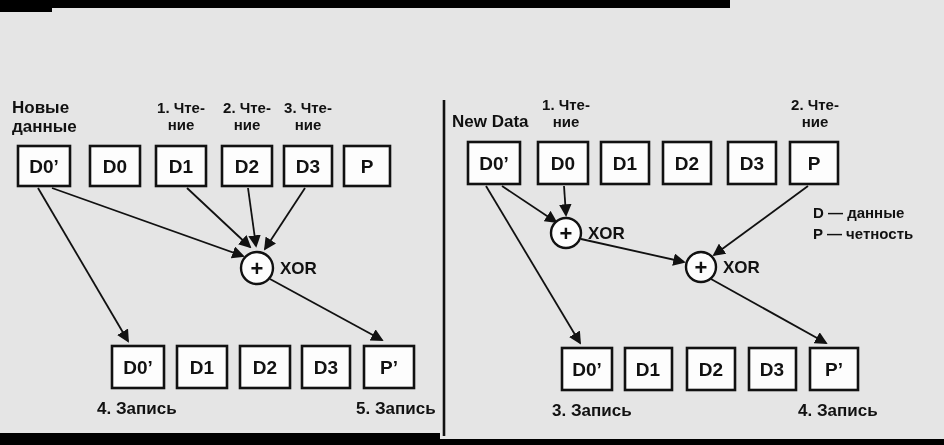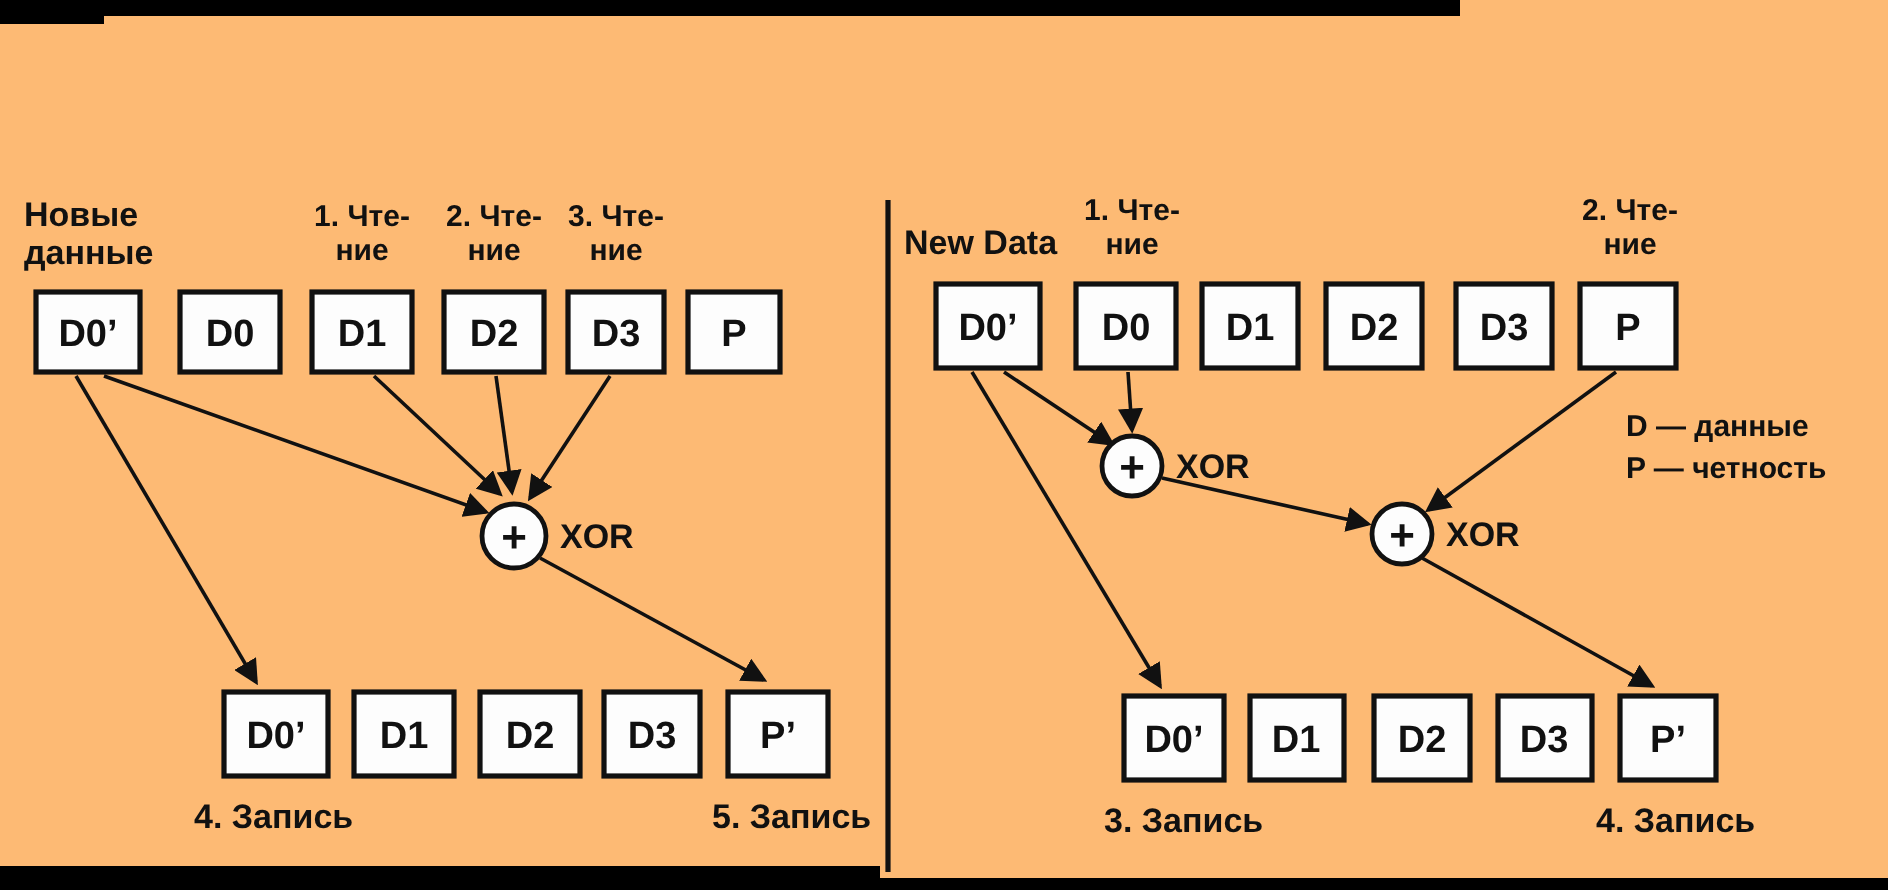"Новые" .stage { background: #fdba74 -> #e5e5e5 }
